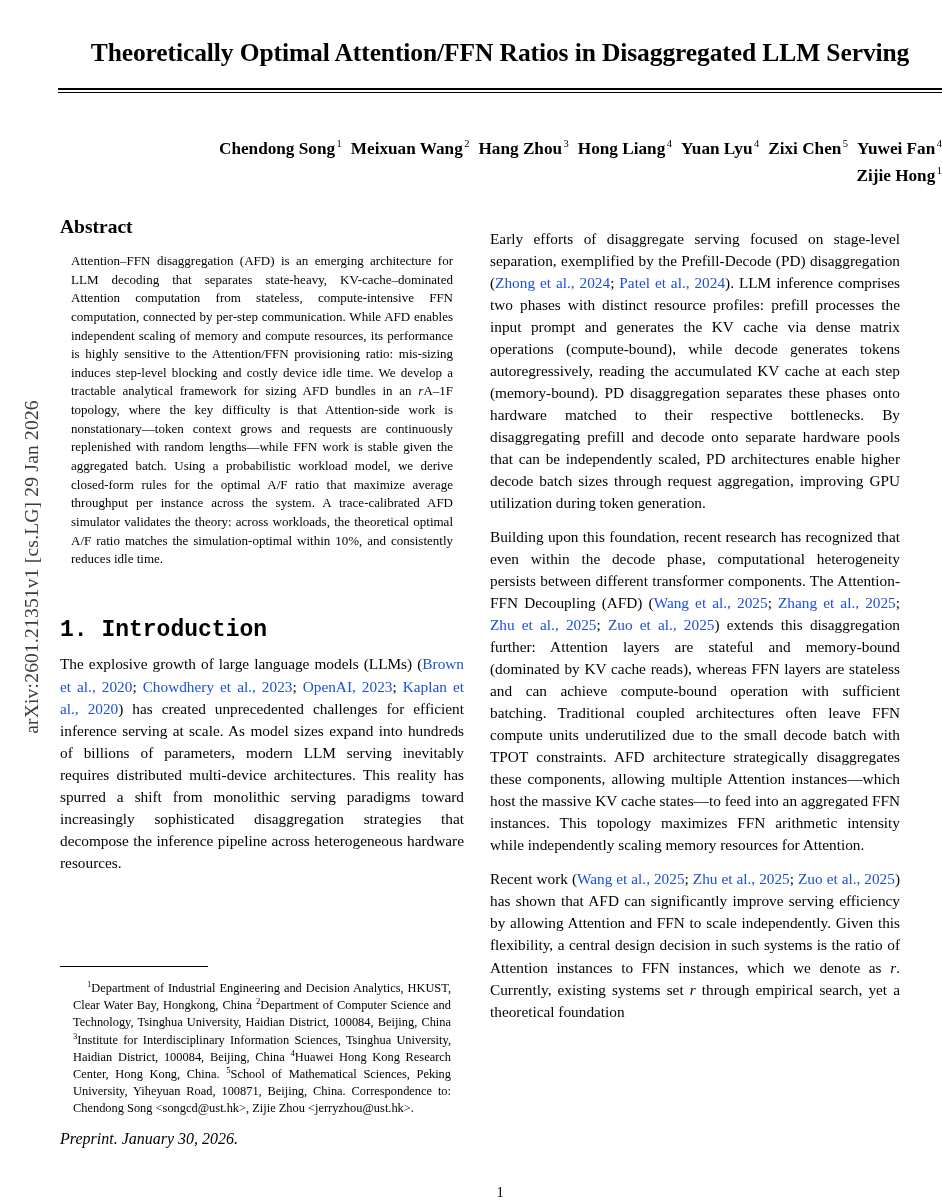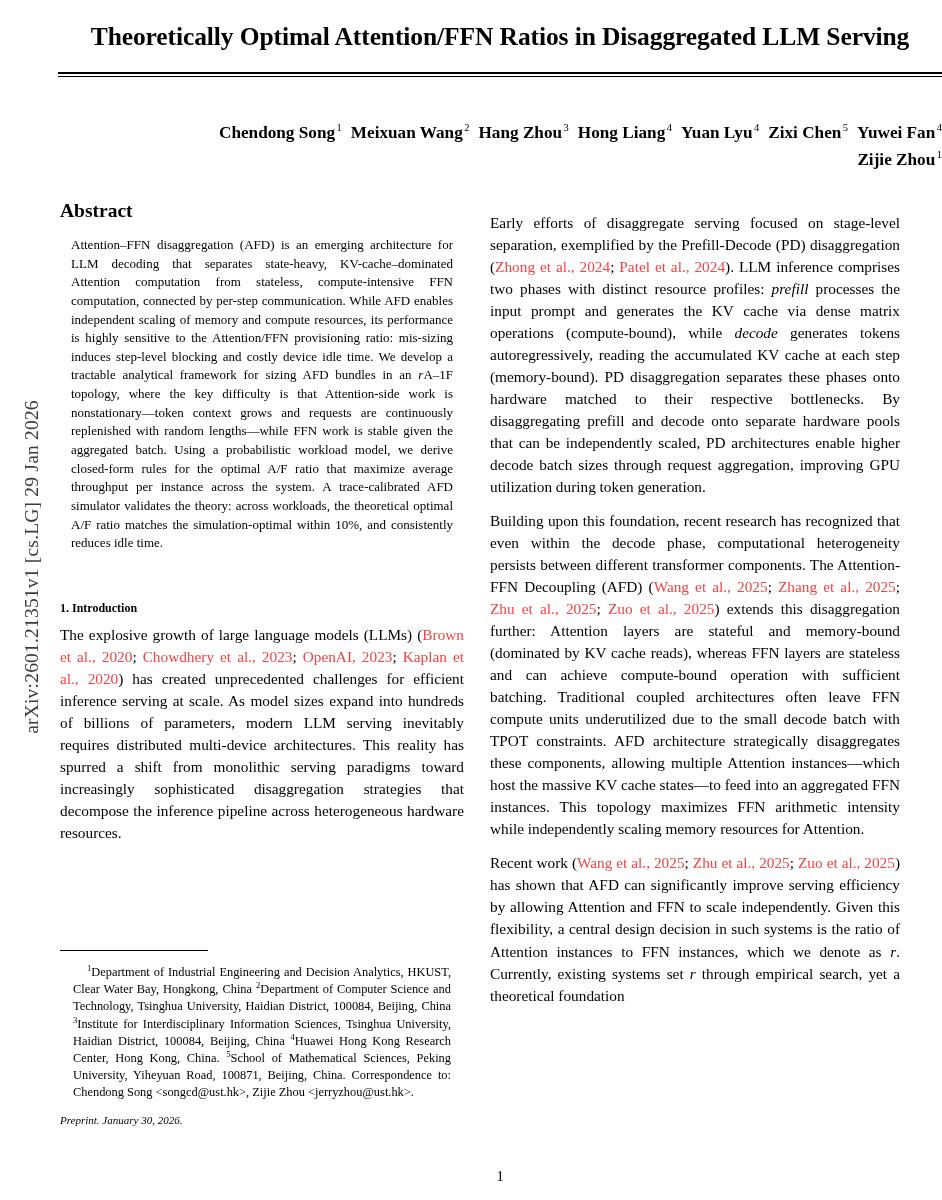"Theoretically Optimal Attention/FFN" #page { top: 0px -> 16px }
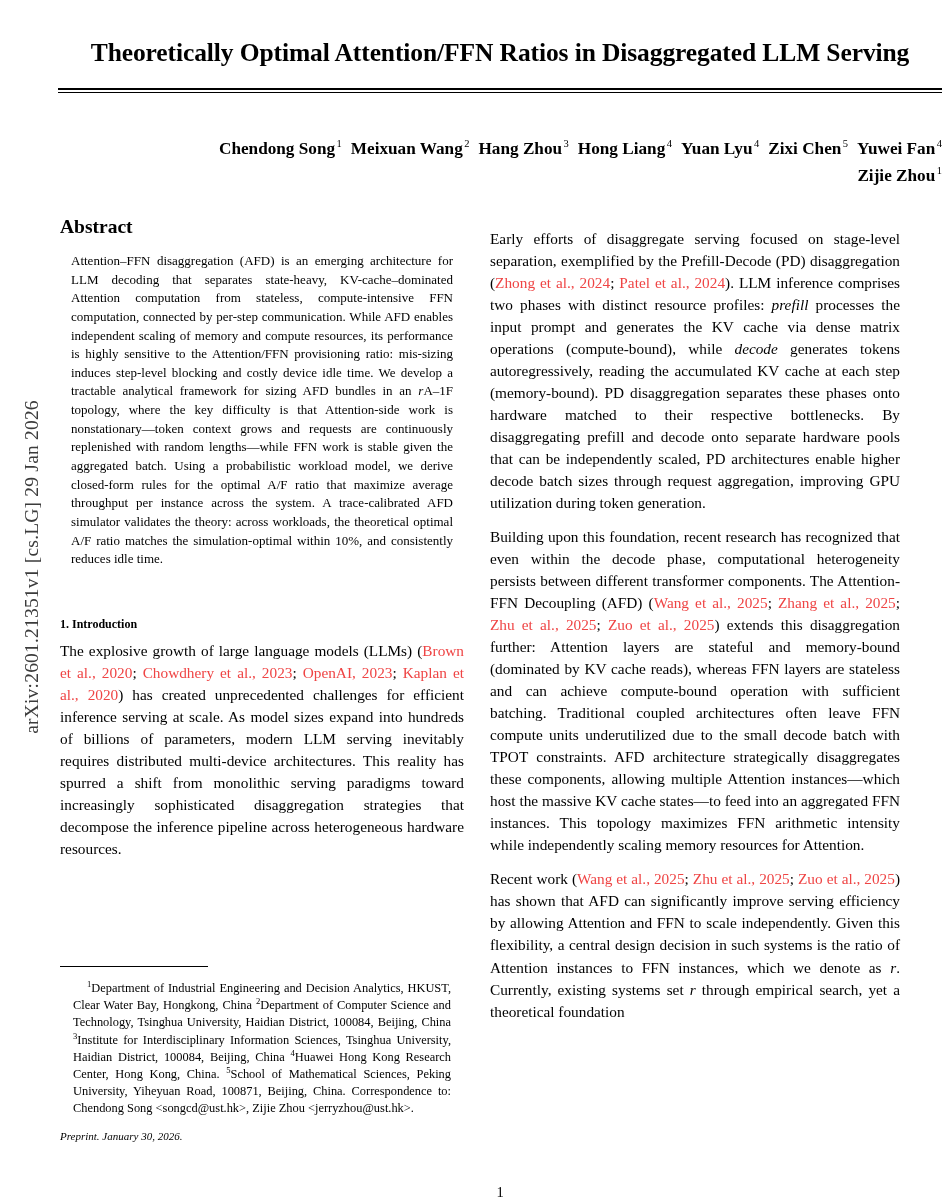"Zijie Zhou" span { text: Zhou -> Hong }
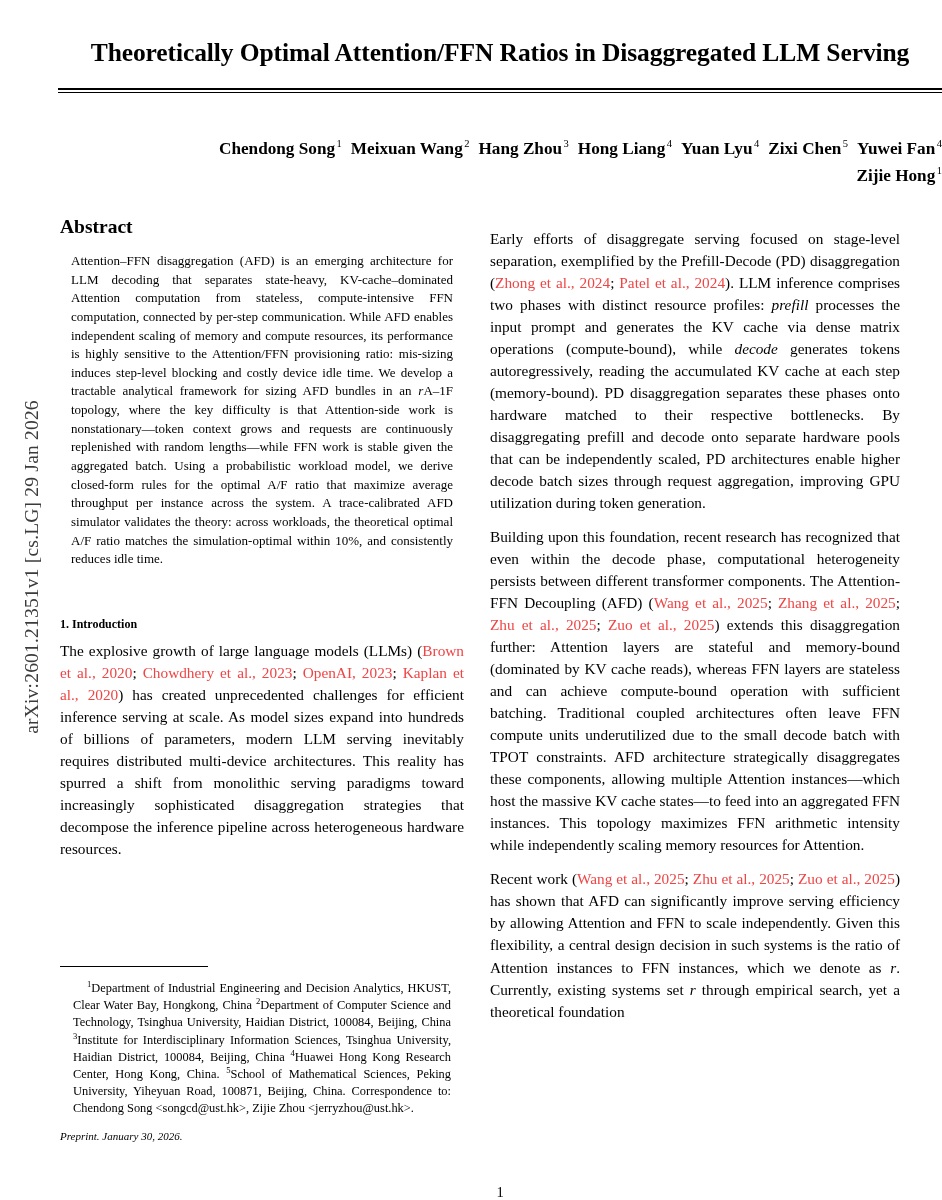"Zhong et al., 2024" a.cite, .cite { color: #ef4444 -> #1d4ed8 }
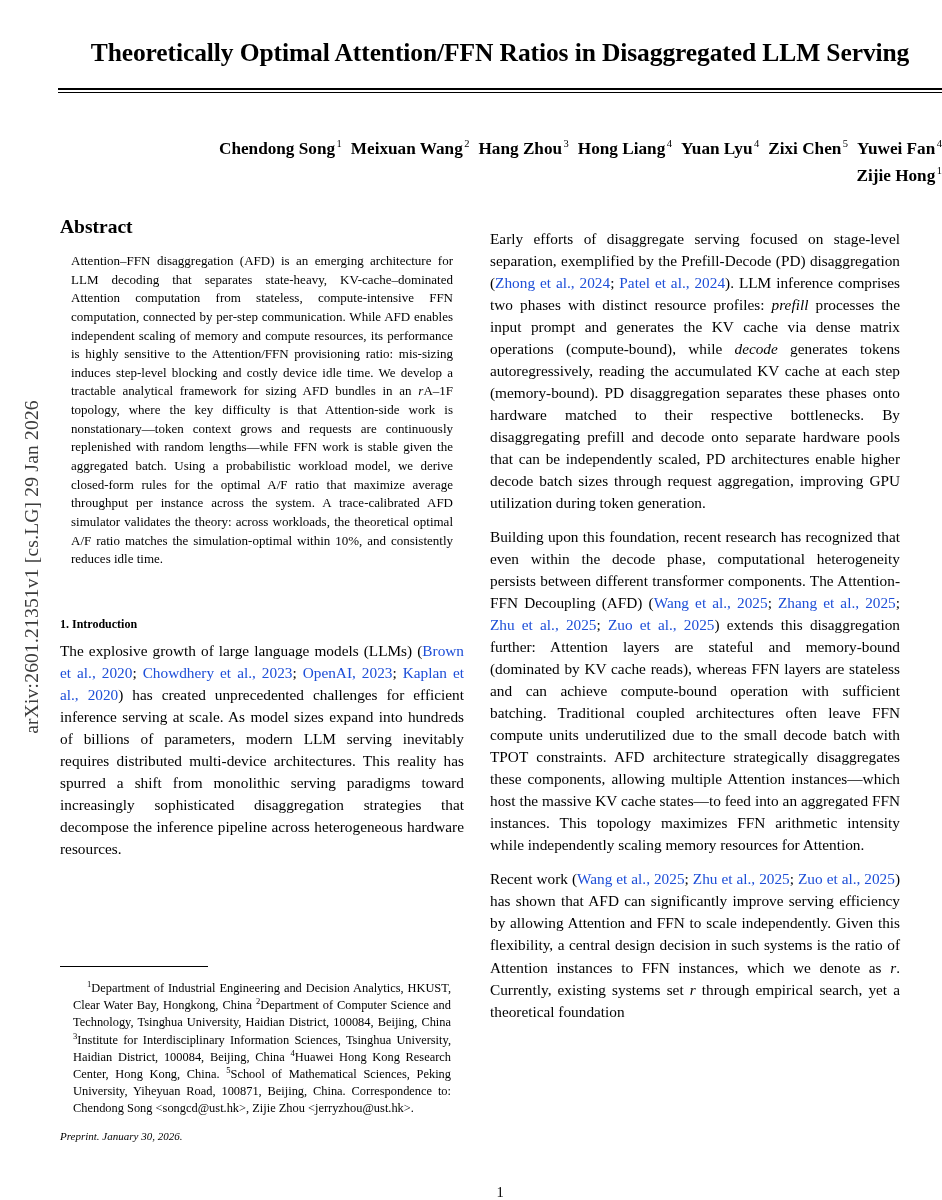"prefill" .it { font-style: italic -> none }
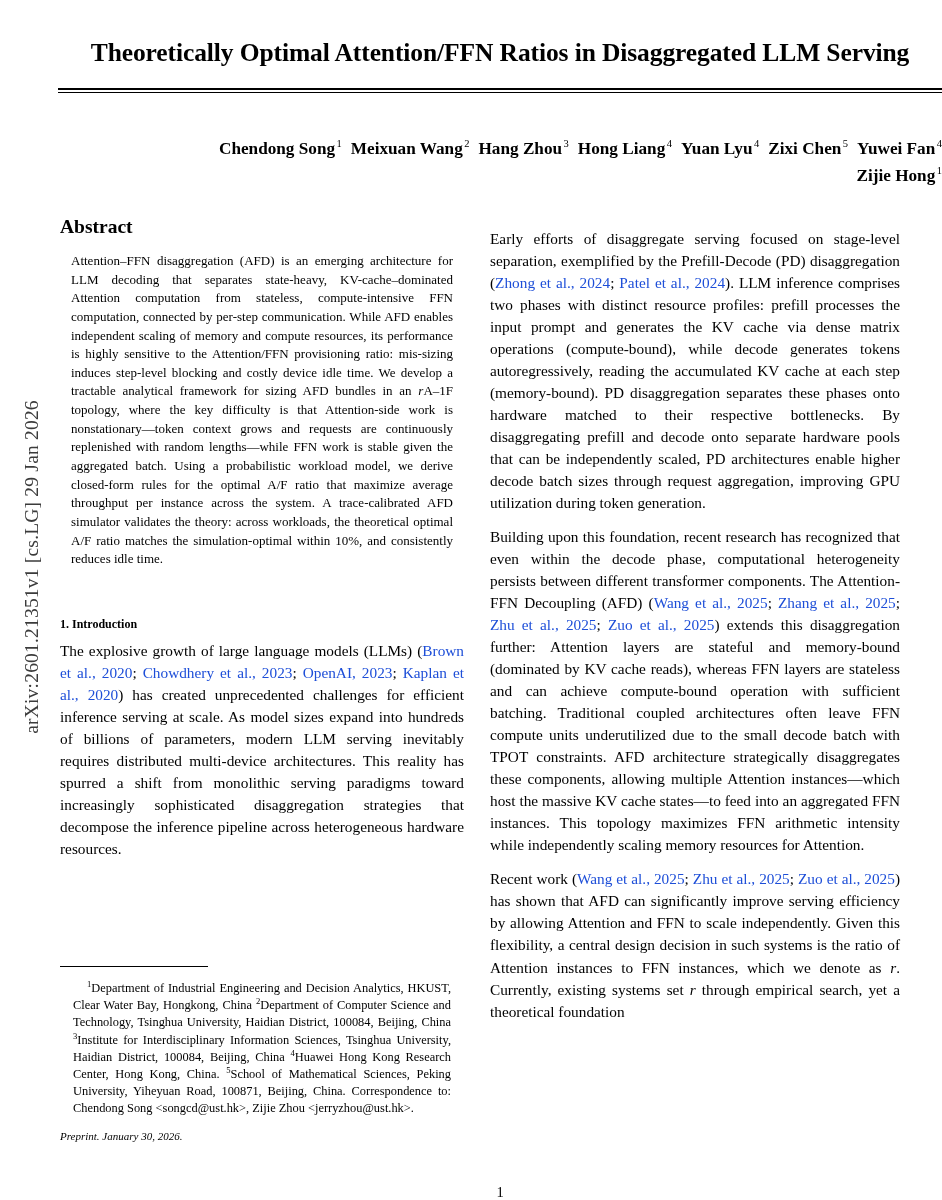"1. Introduction" h2.section-head { font-family: none -> Liberation Mono, monospace; font-size: 12px -> 23px }
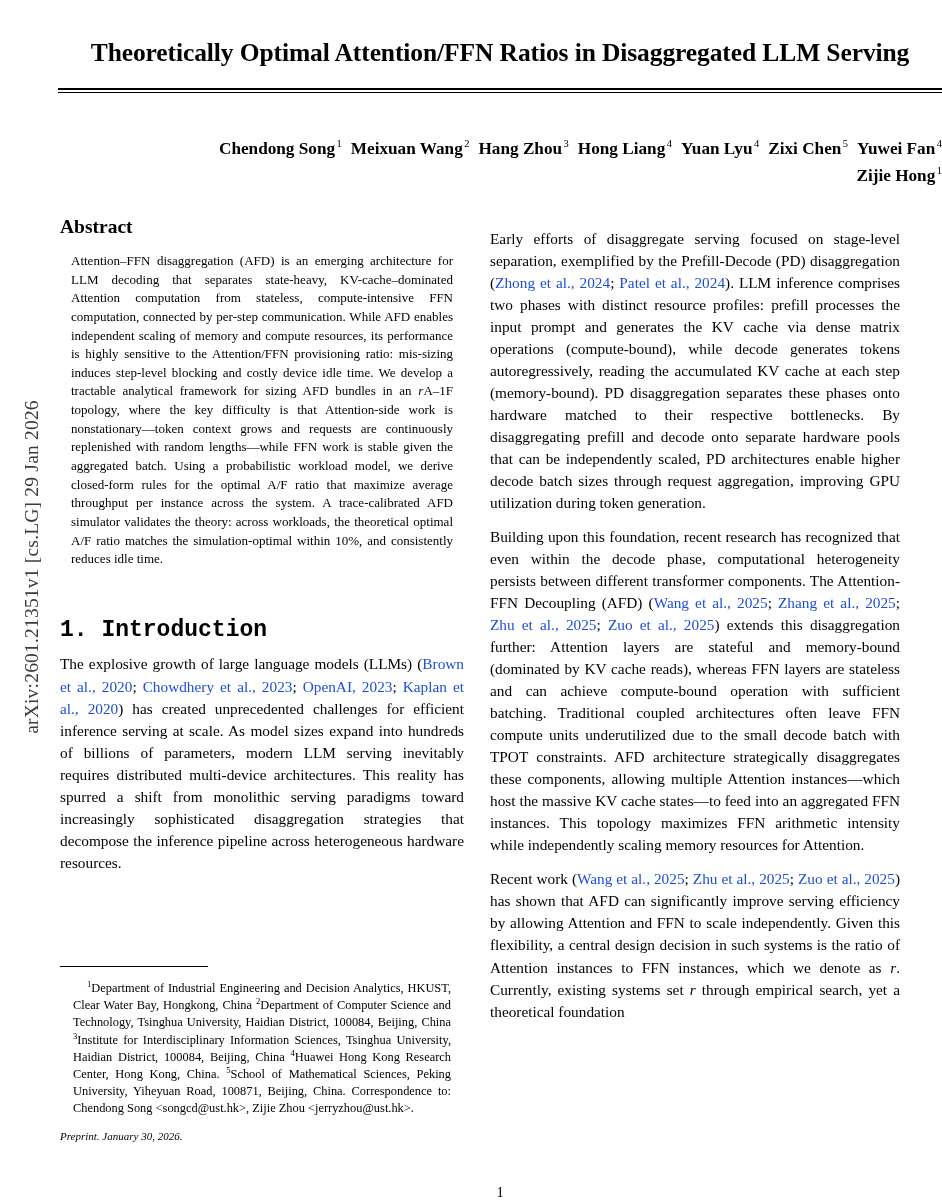"Preprint. January 30, 2026." #preprint-line { font-size: 11px -> 16px }
